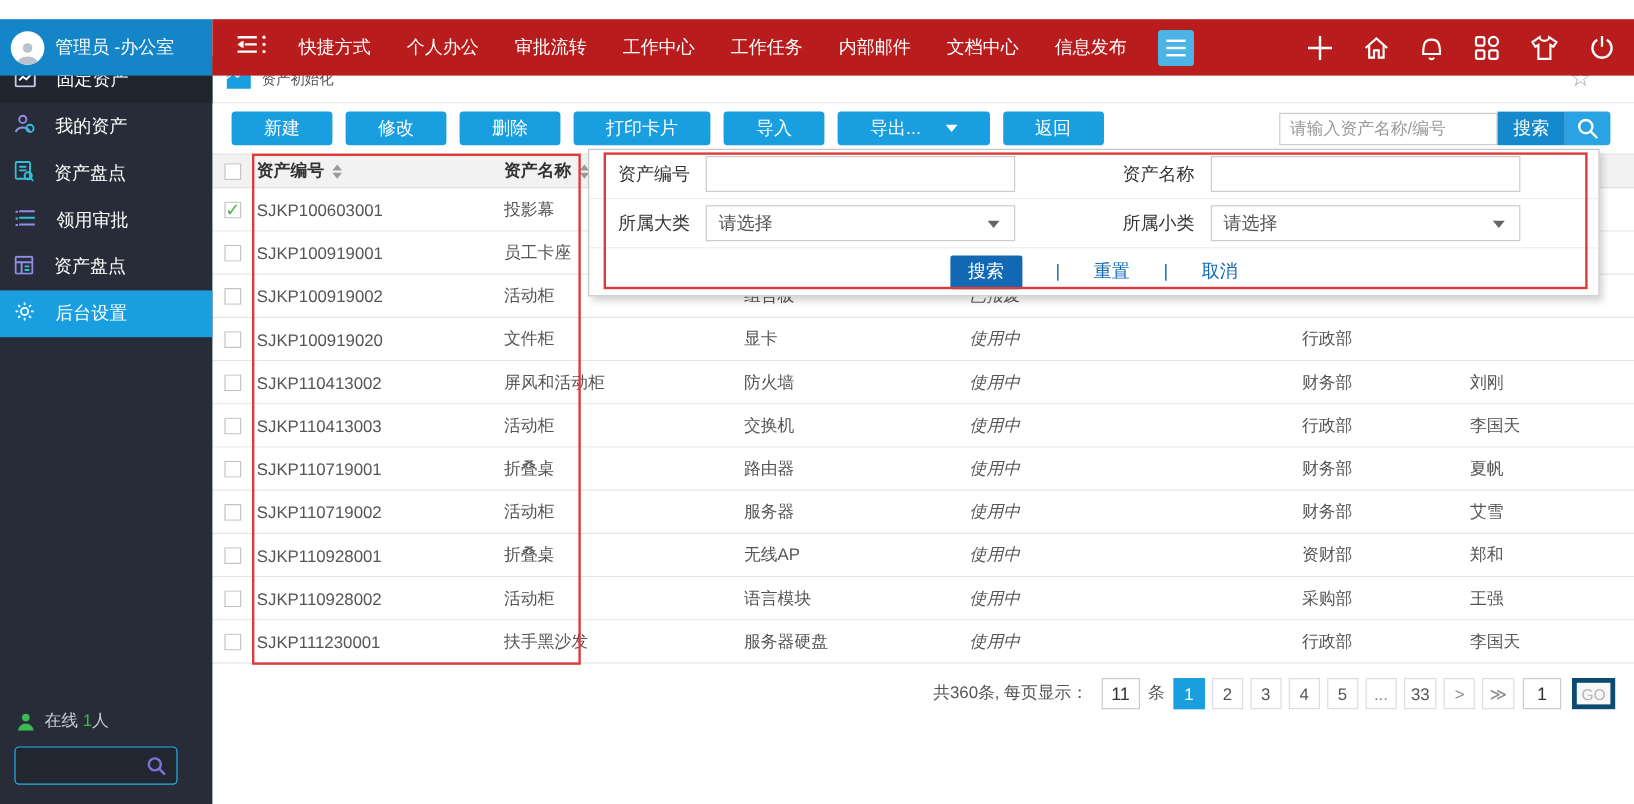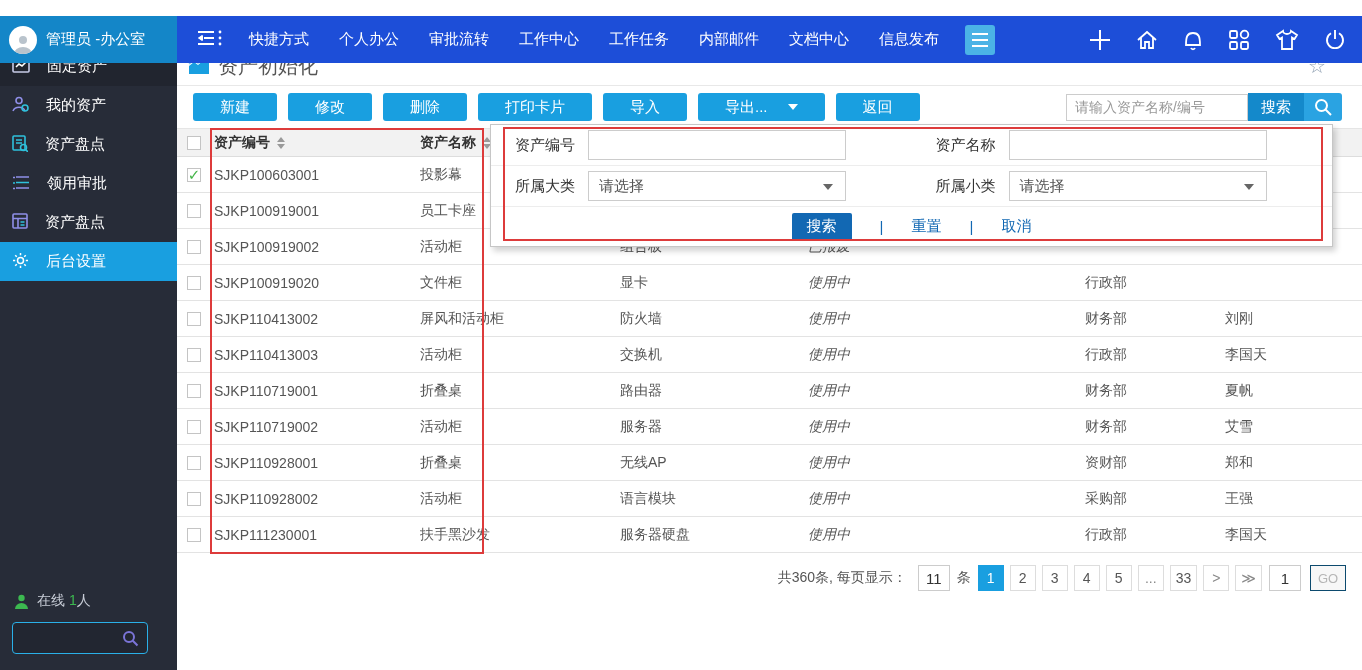"快捷方式" .topbar-nav { background: #1d4ed8 -> #b91c1c }
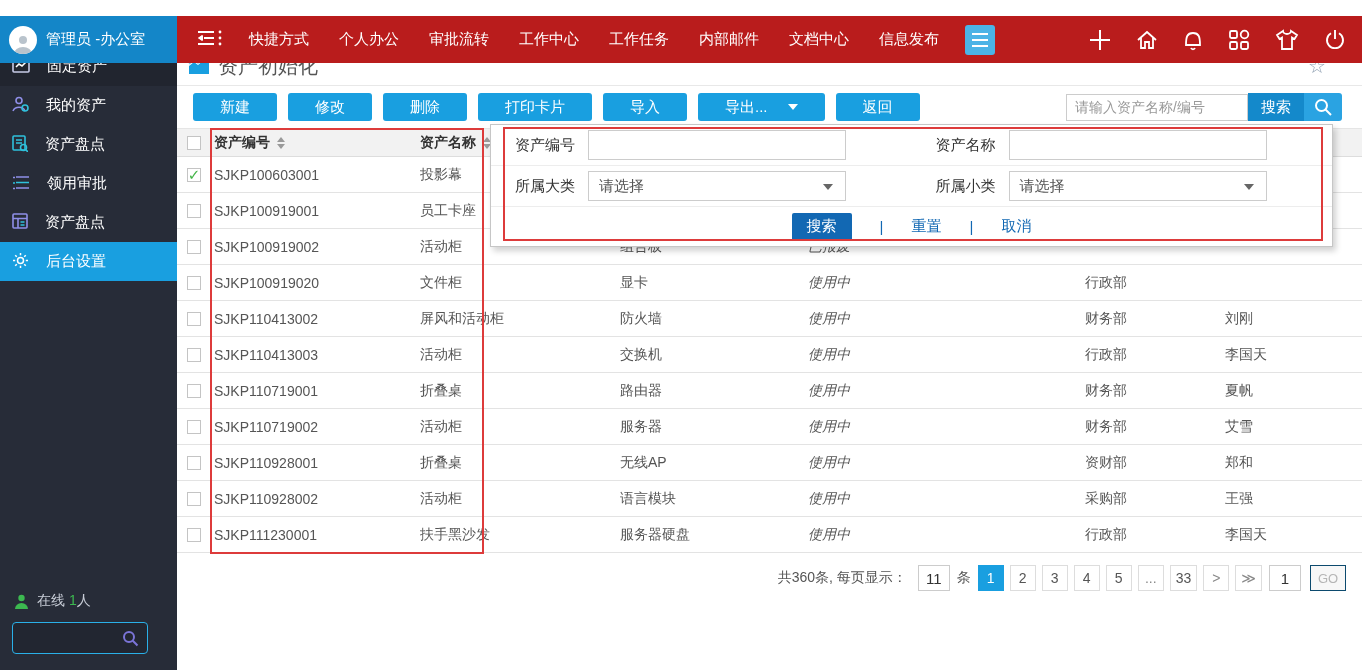"资产初始化" .page-title { font-size: 20px -> 12px }
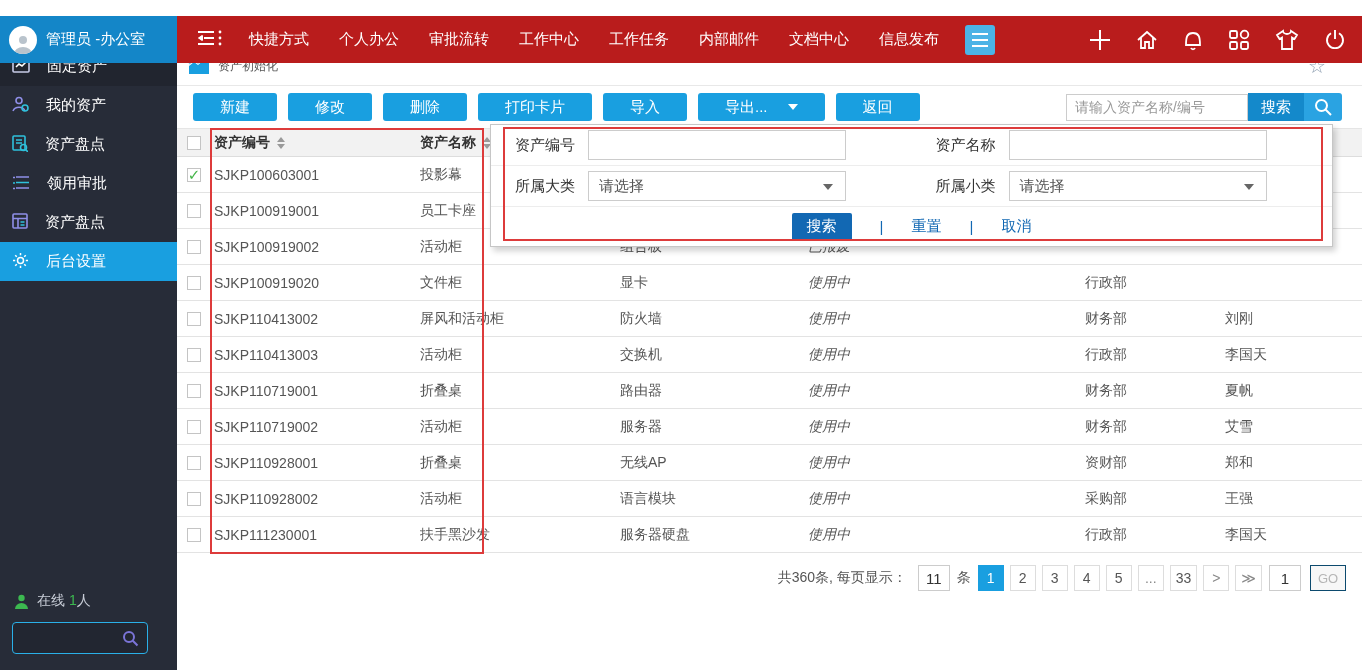"GO" .go-btn { border: 1px solid #0c4a6e -> 4px solid #0c4a6e }
